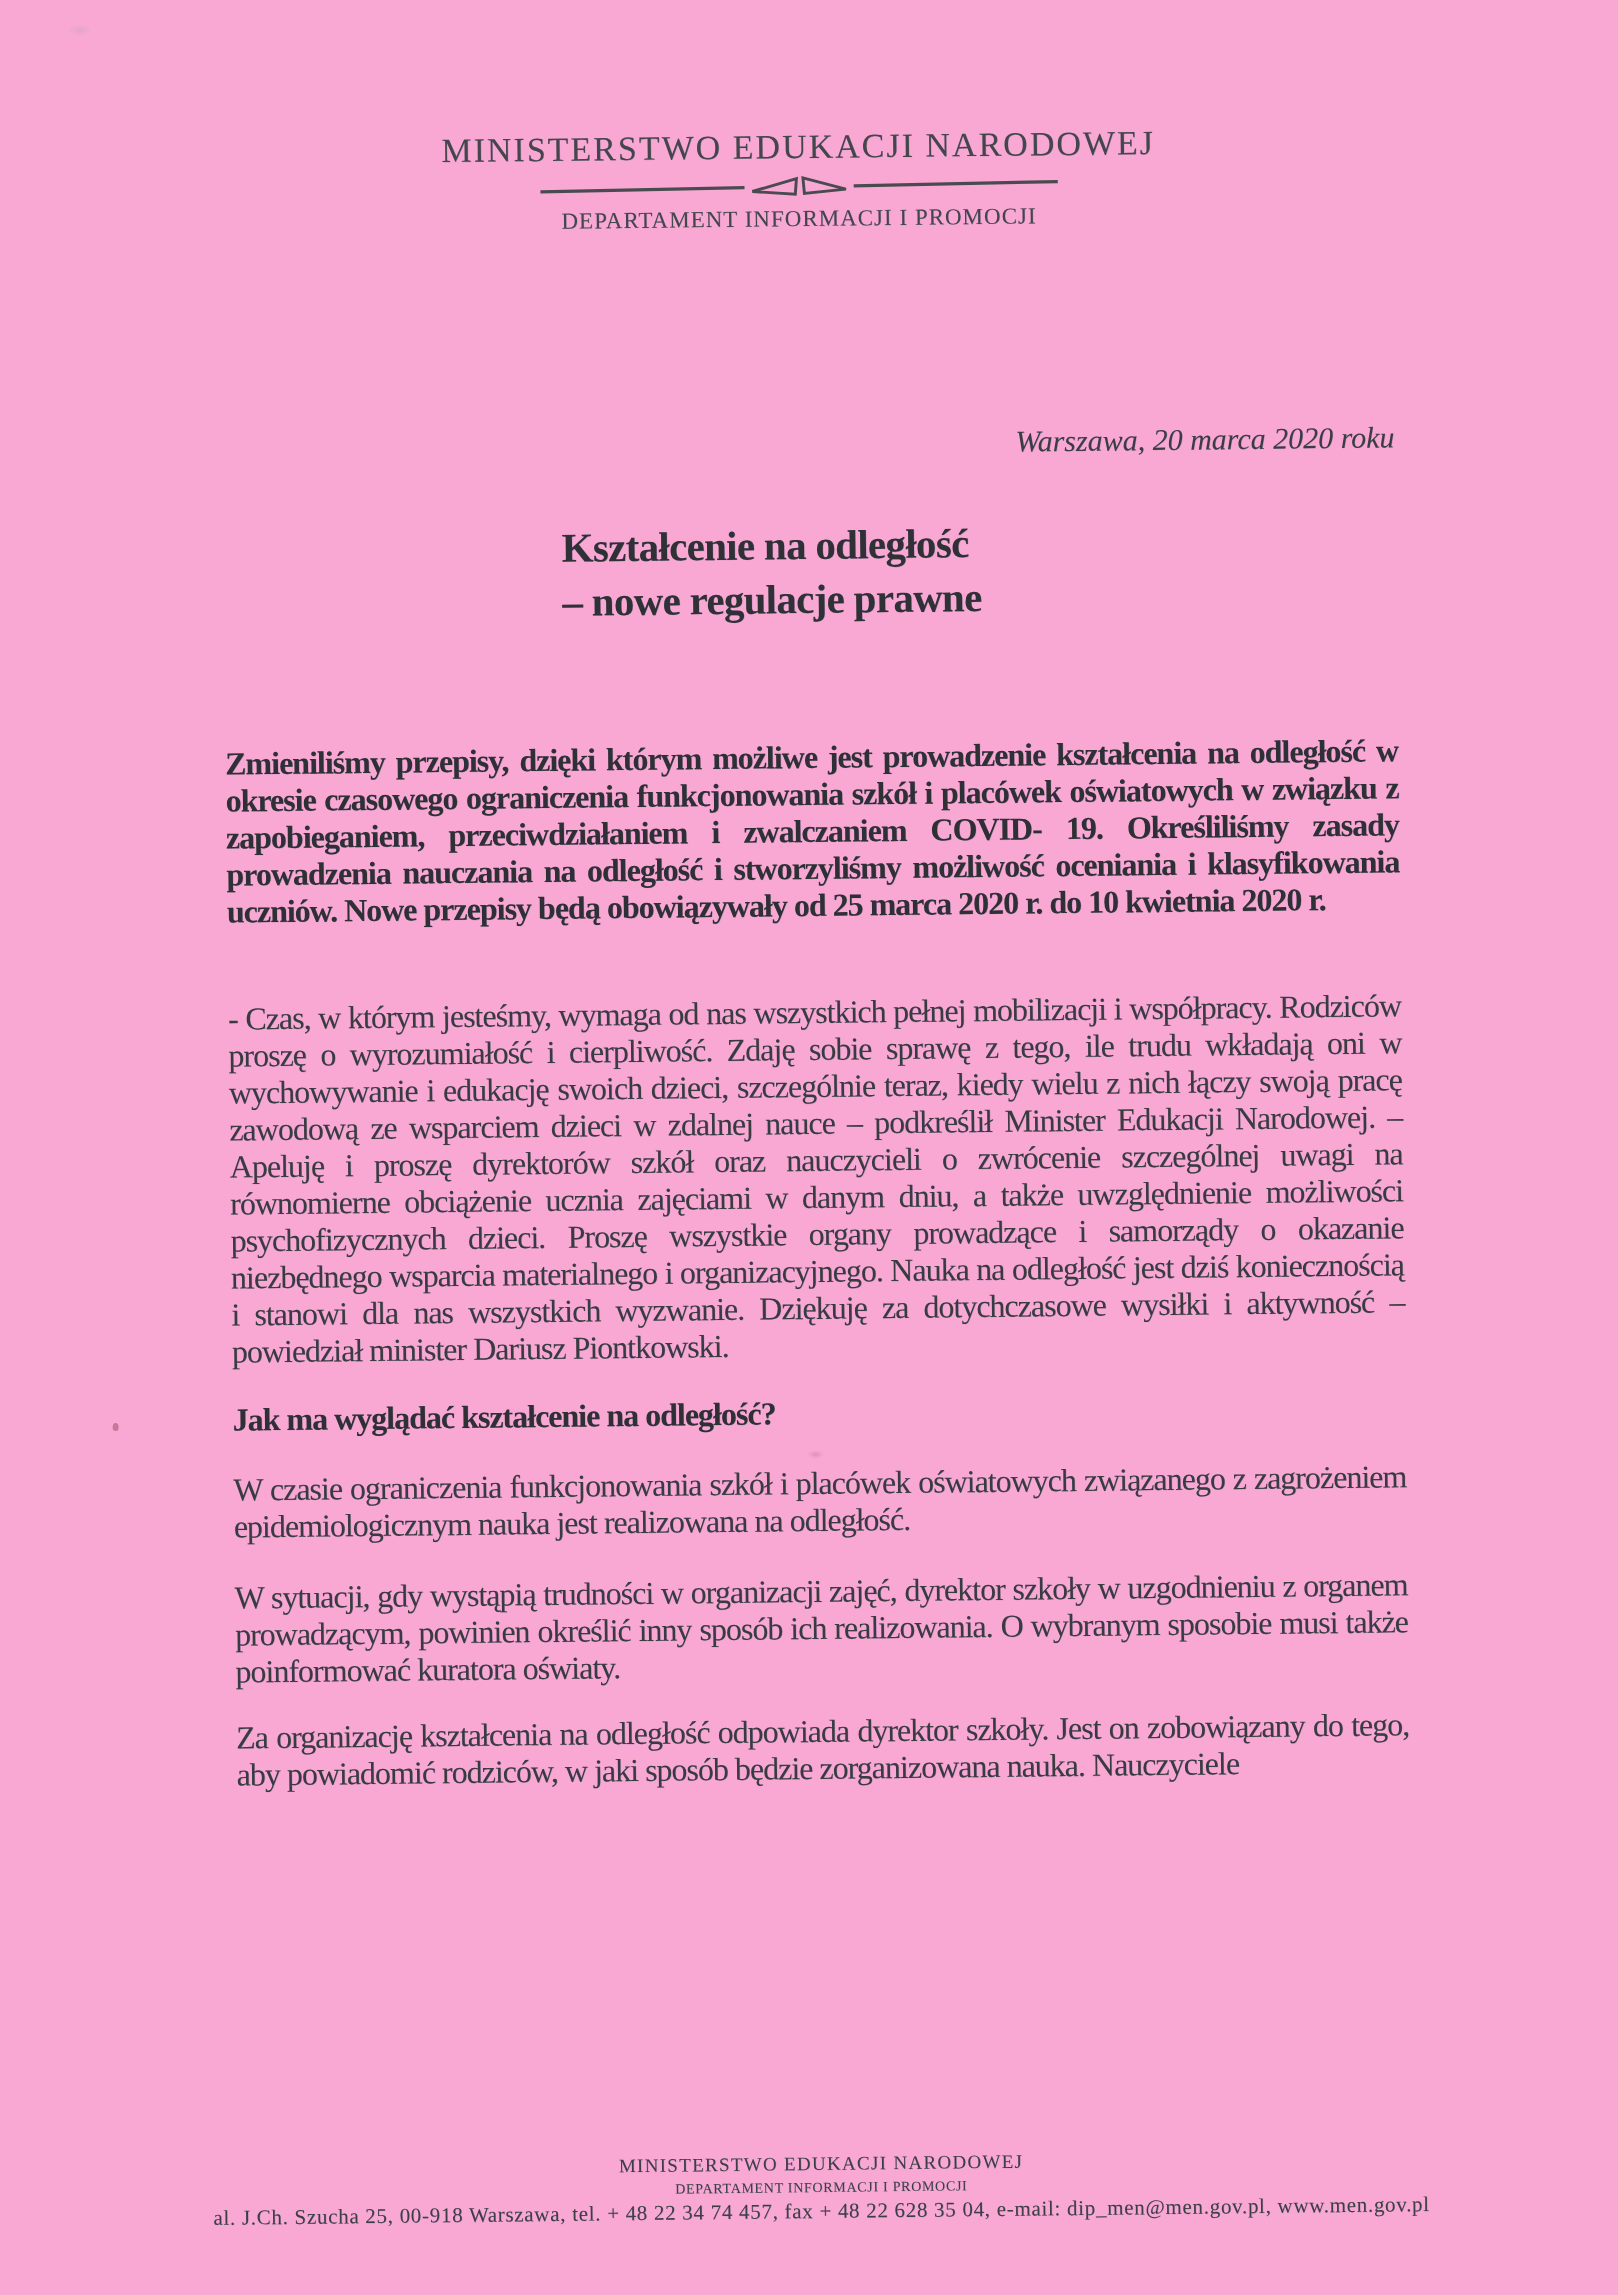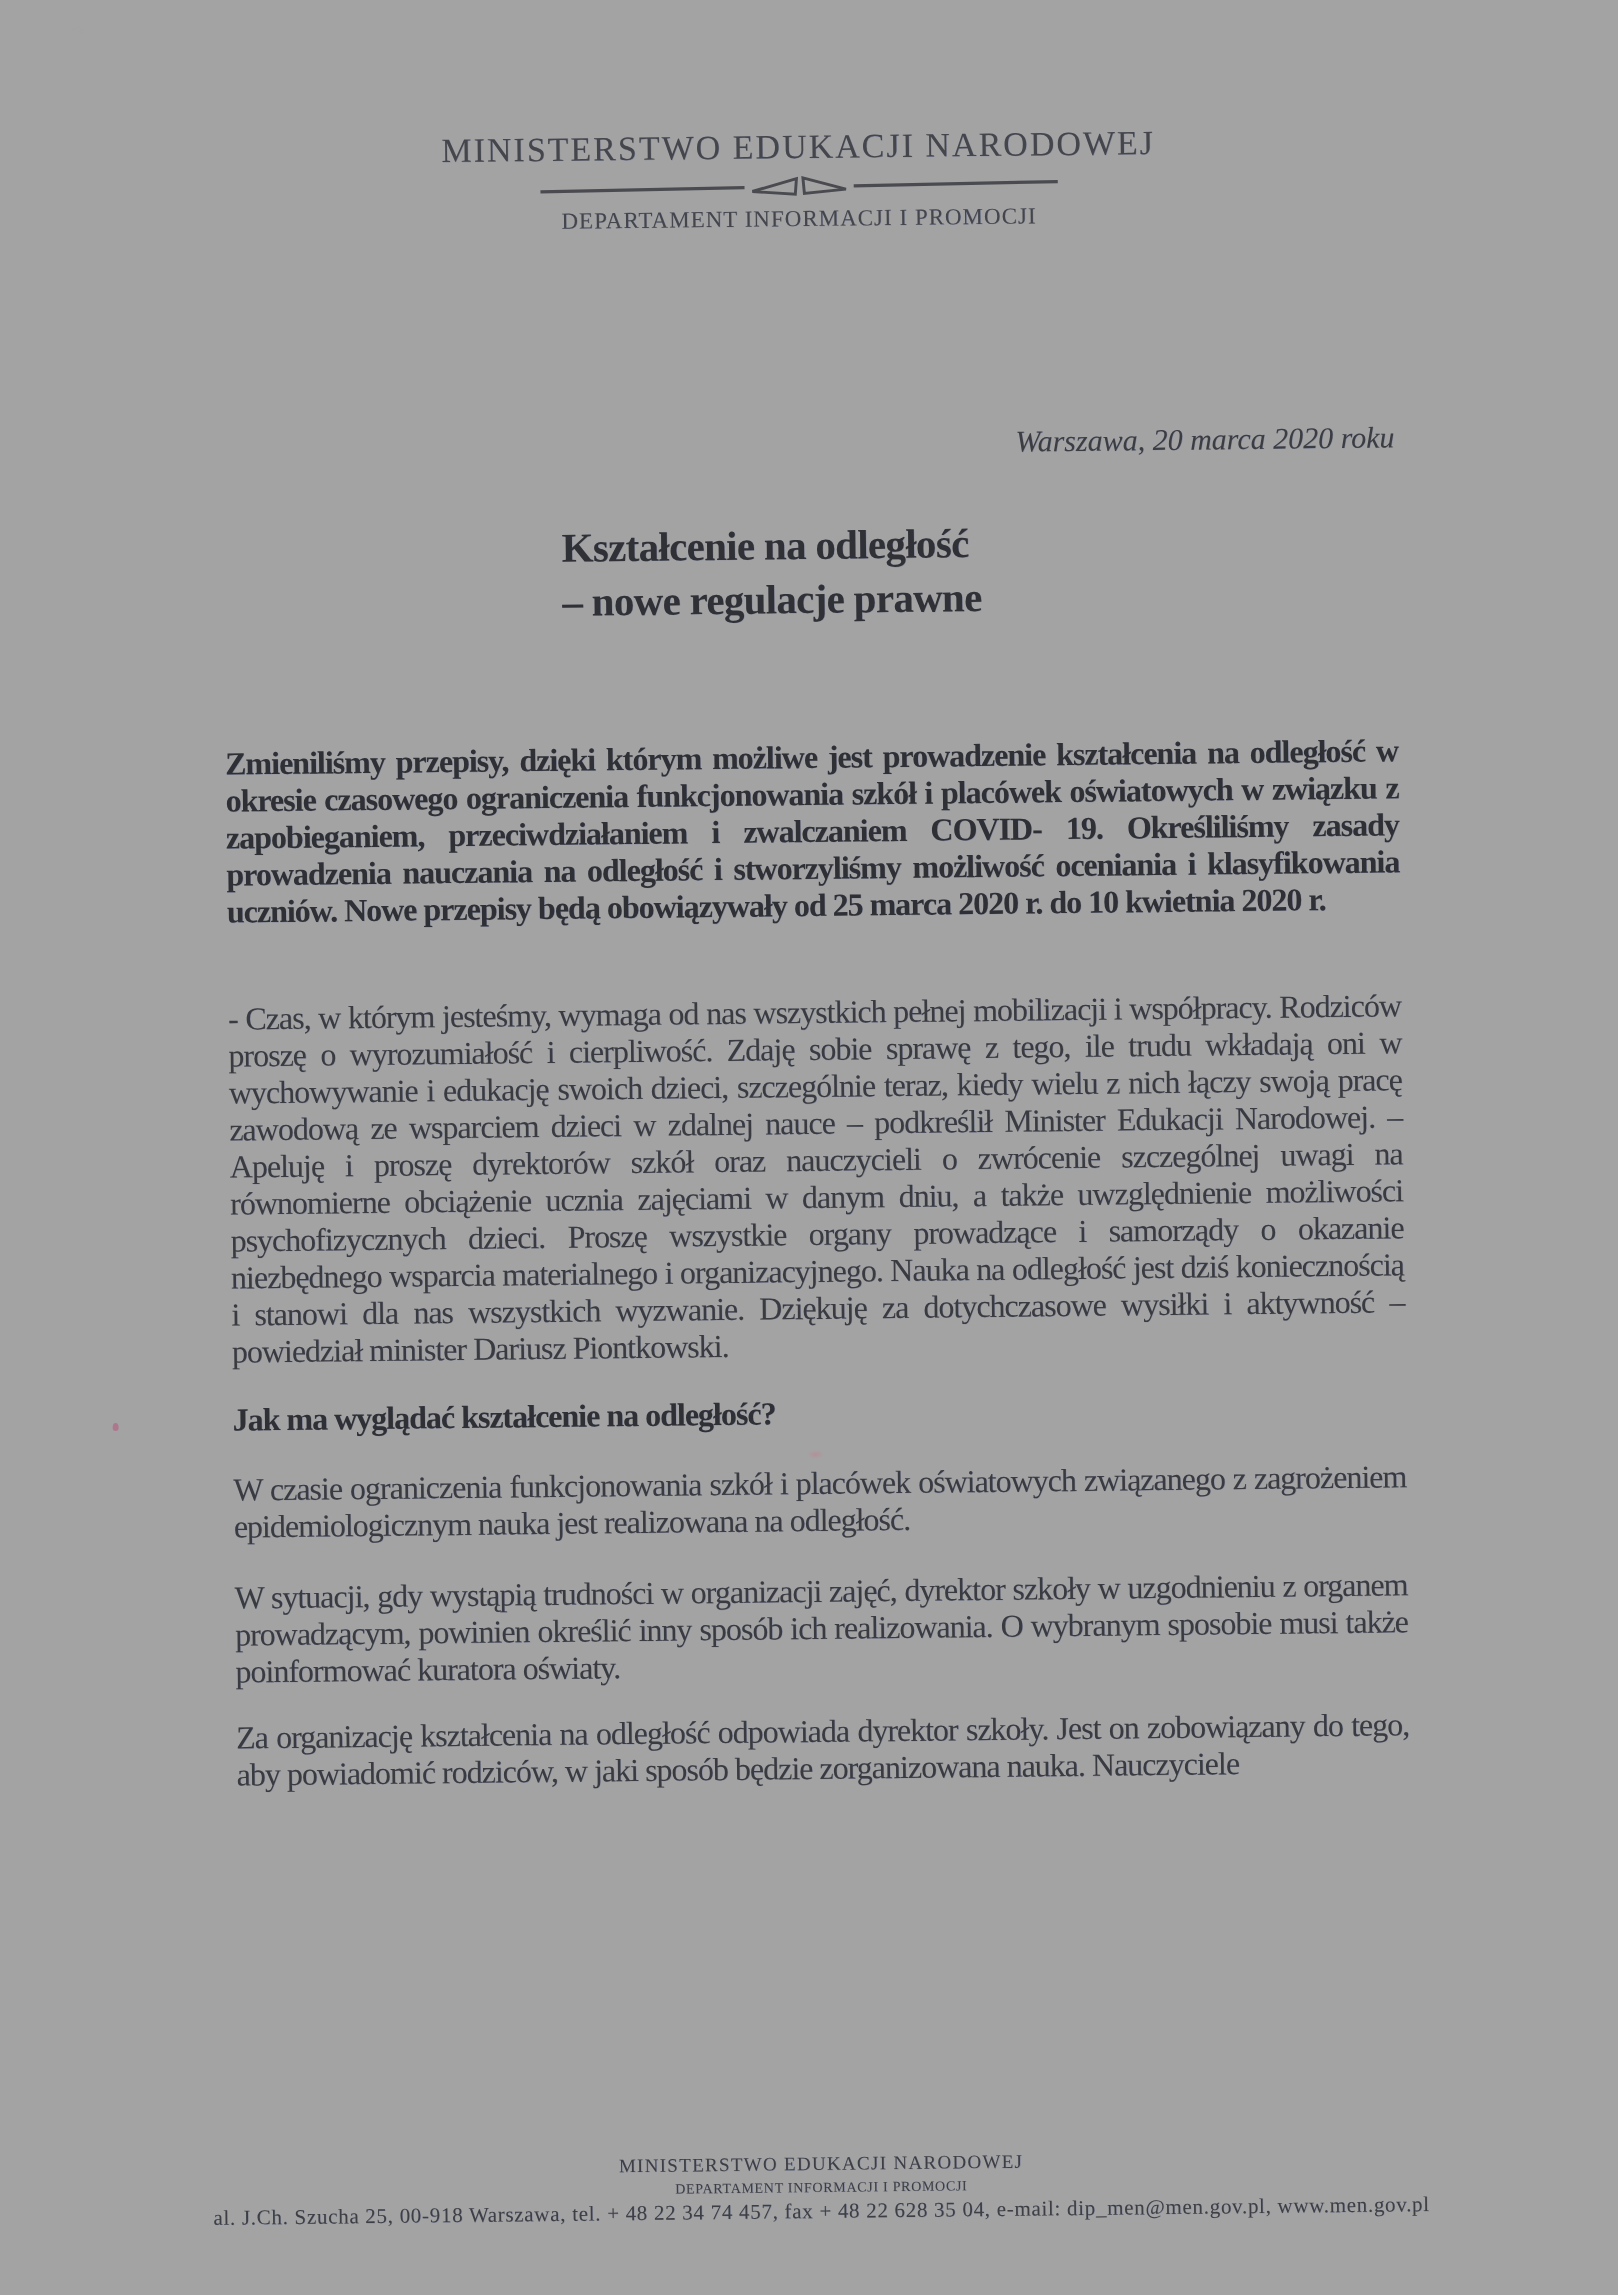"MINISTERSTWO EDUKACJI NARODOWEJ" .page { background: #a3a3a3 -> #f9a8d4 }
